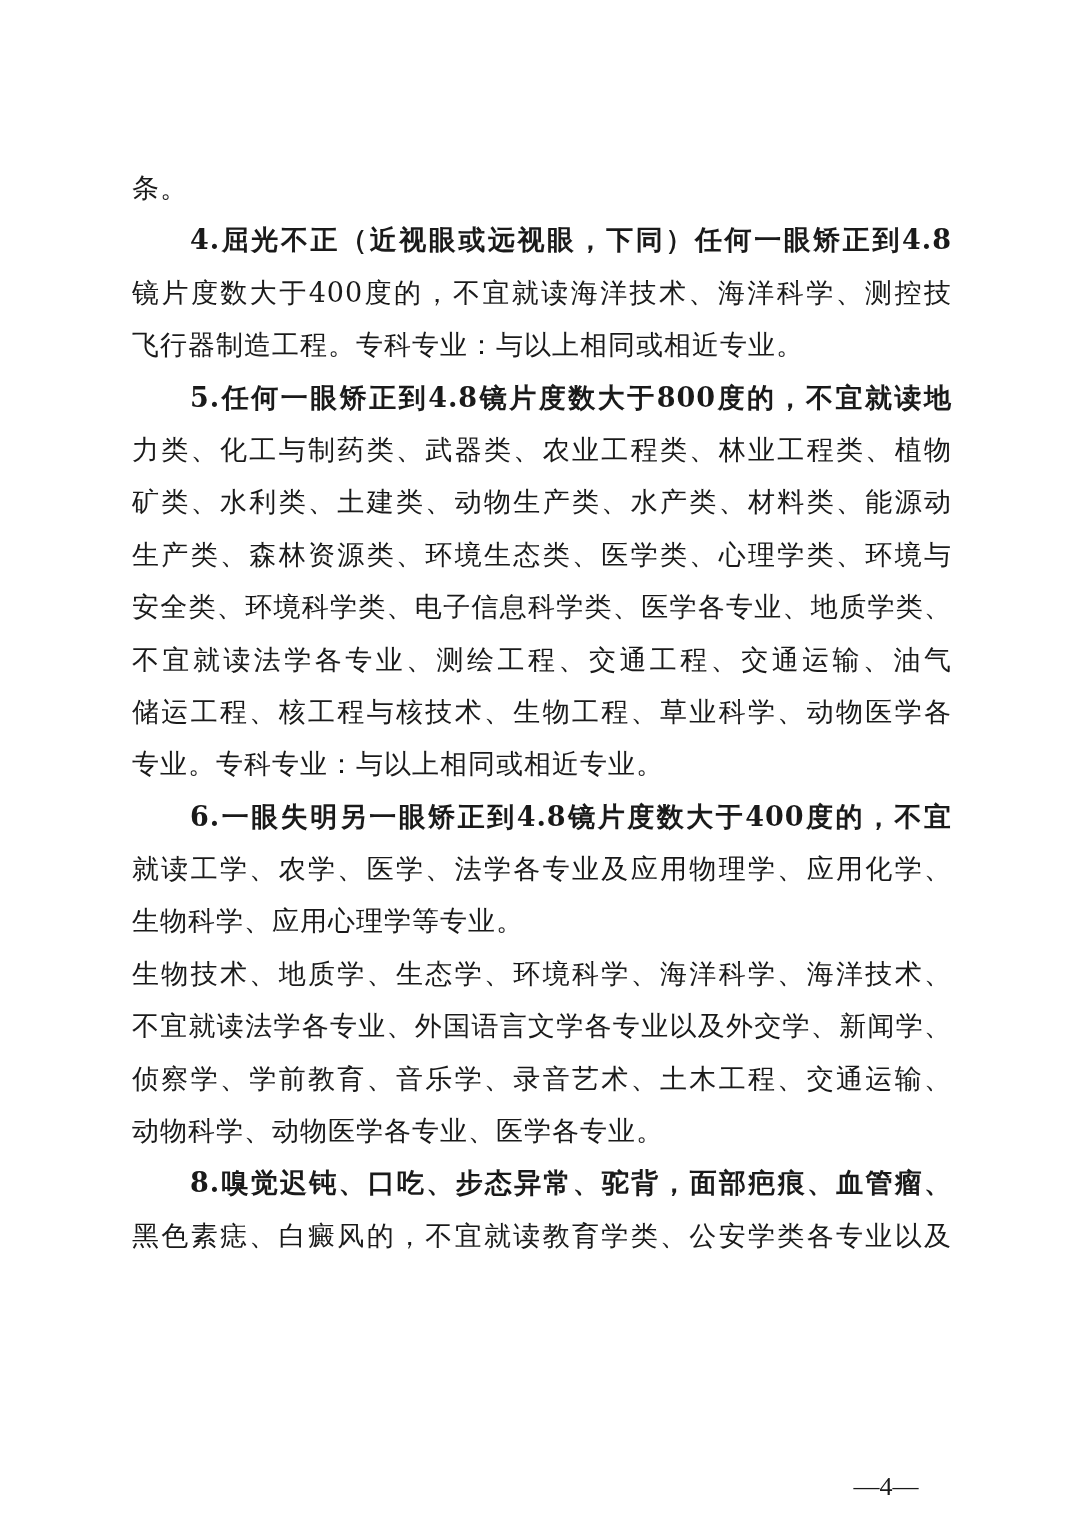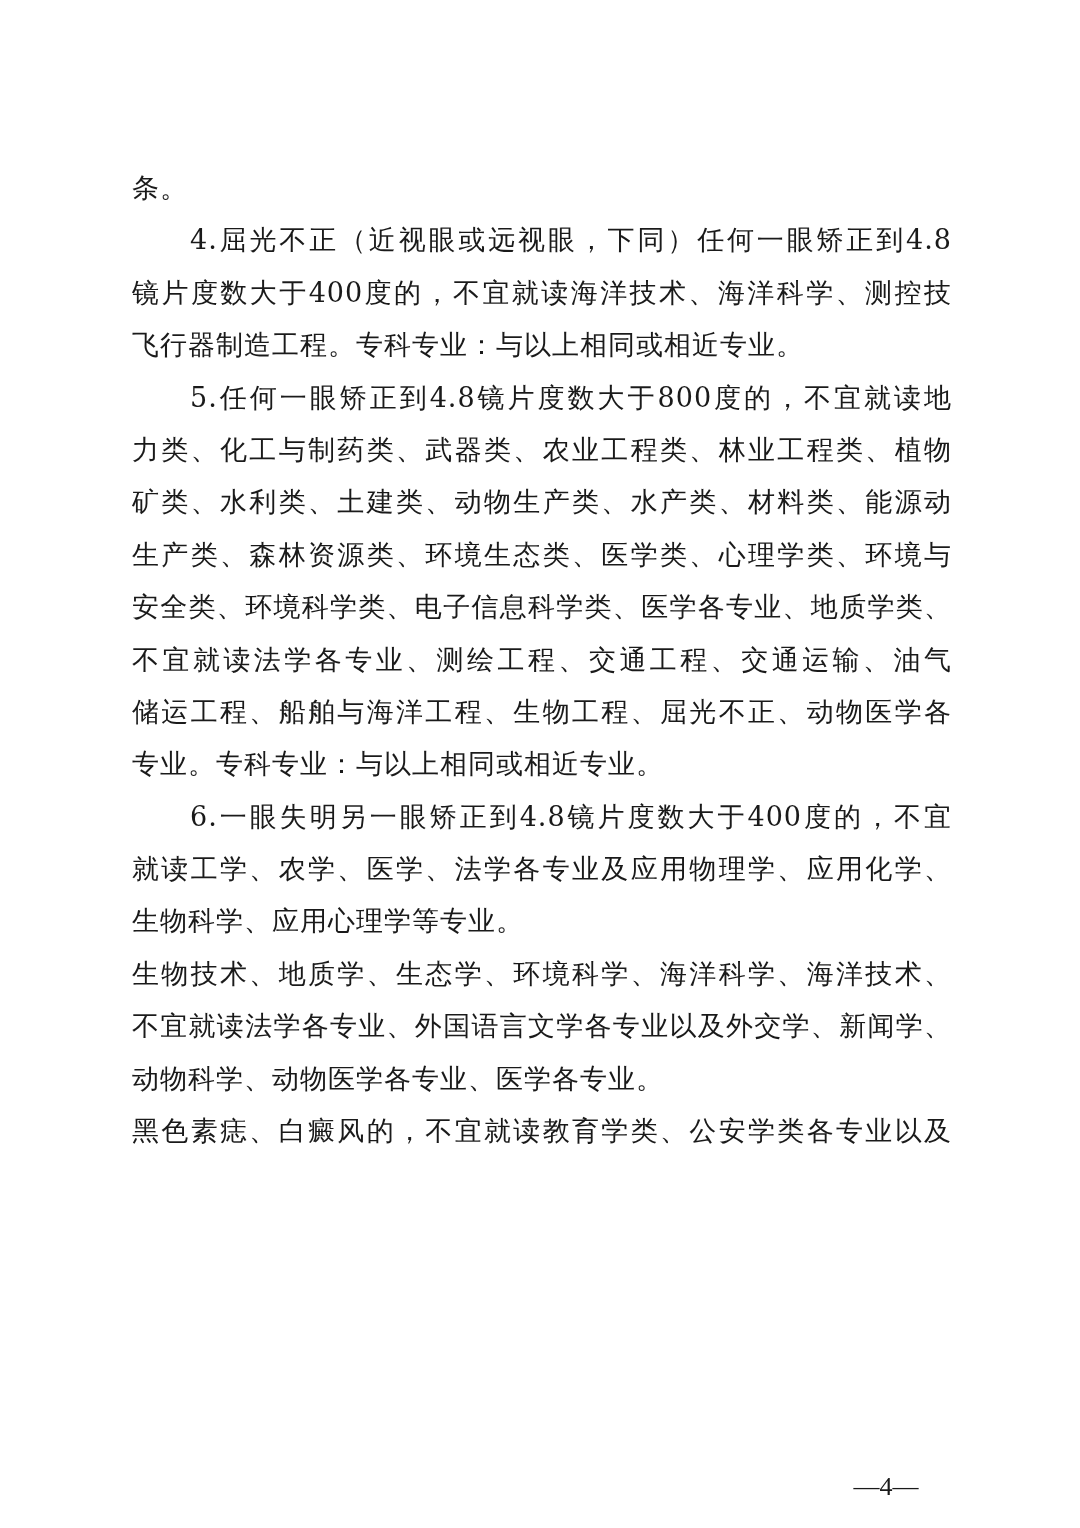"4.屈光不正（近视眼或远视眼，下同）任何一眼矫正到4.8" .line.indent { font-weight: none -> bold }
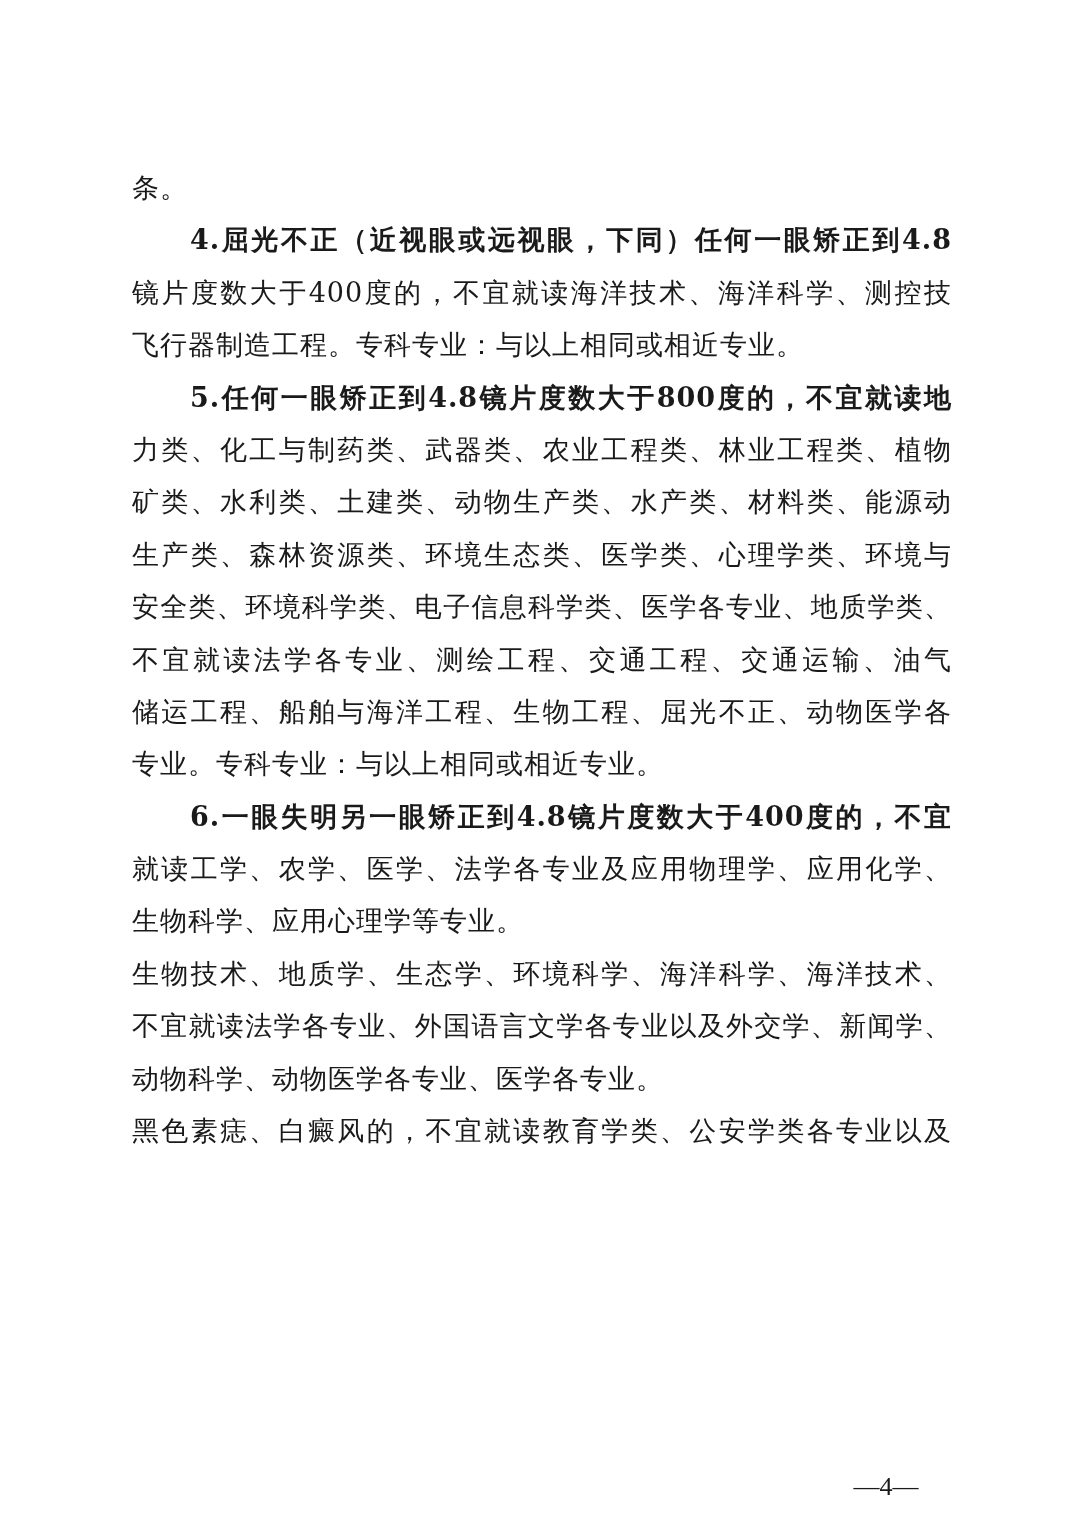"储运工程、船舶与海洋工程、生物工程、屈光不正、动物医学各" div.line { text: 船舶与海洋工程、生物工程、屈光不正 -> 核工程与核技术、生物工程、草业科学 }
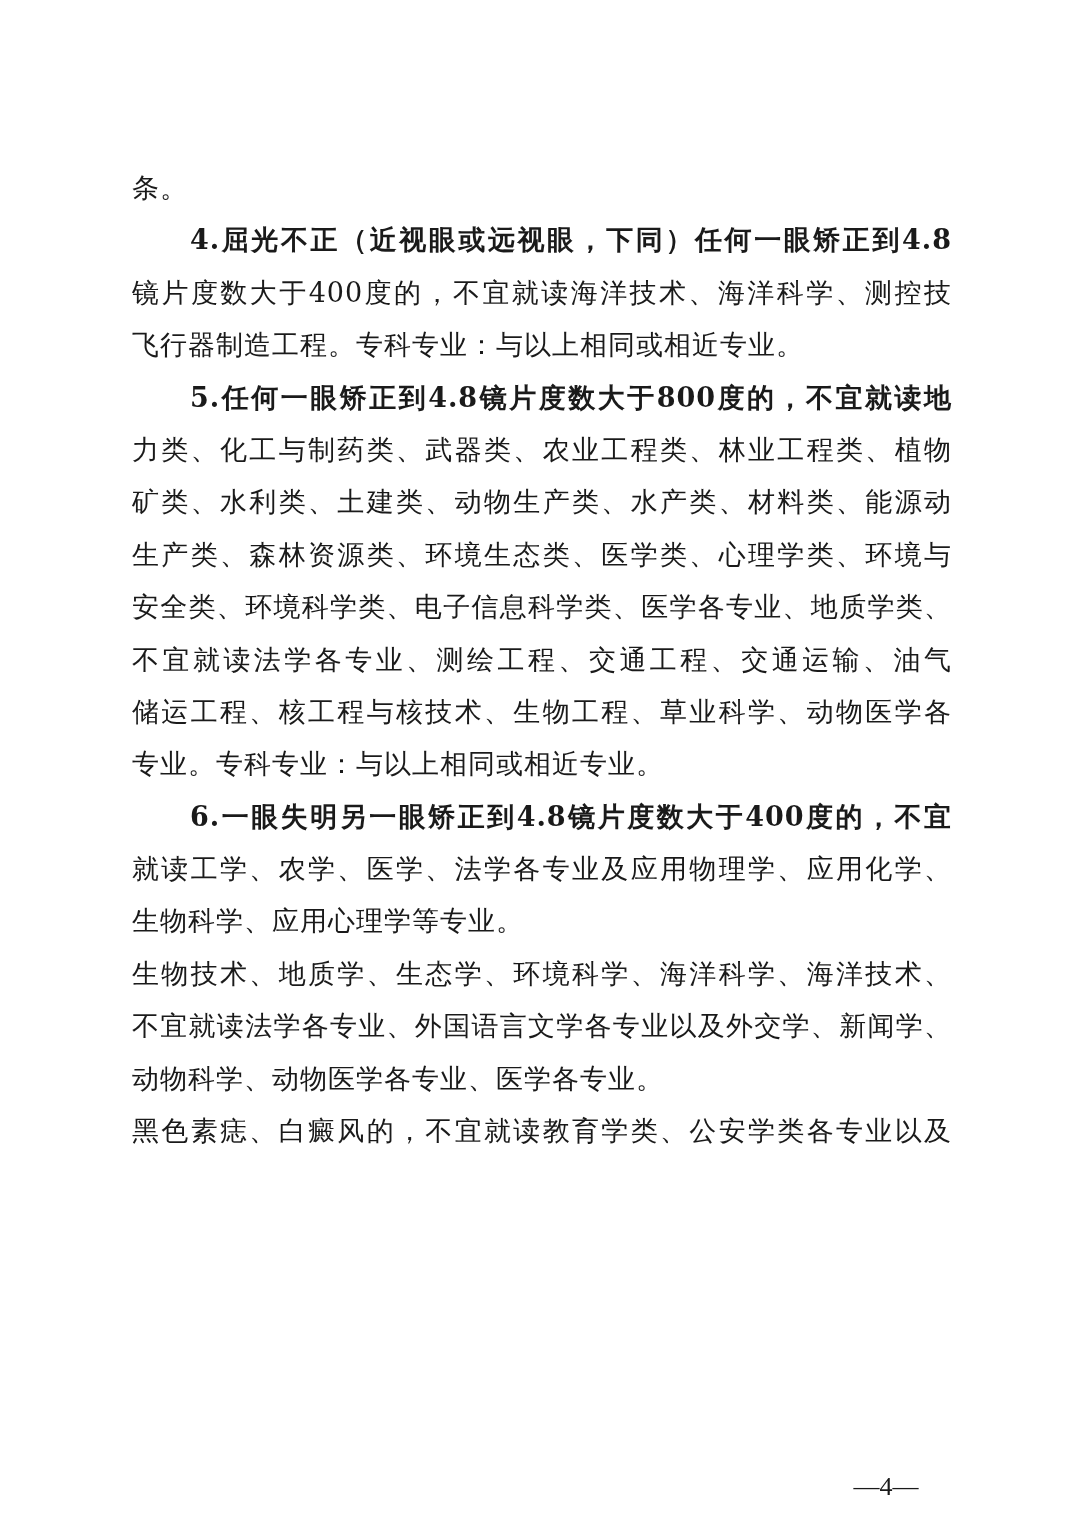"侦察学、学前教育、音乐学、录音艺术、土木工程、交通运输、" div.line { html: none -> <div>侦察学、学前教育、音乐学、录音艺术、土木工程、交通运输、</div> }
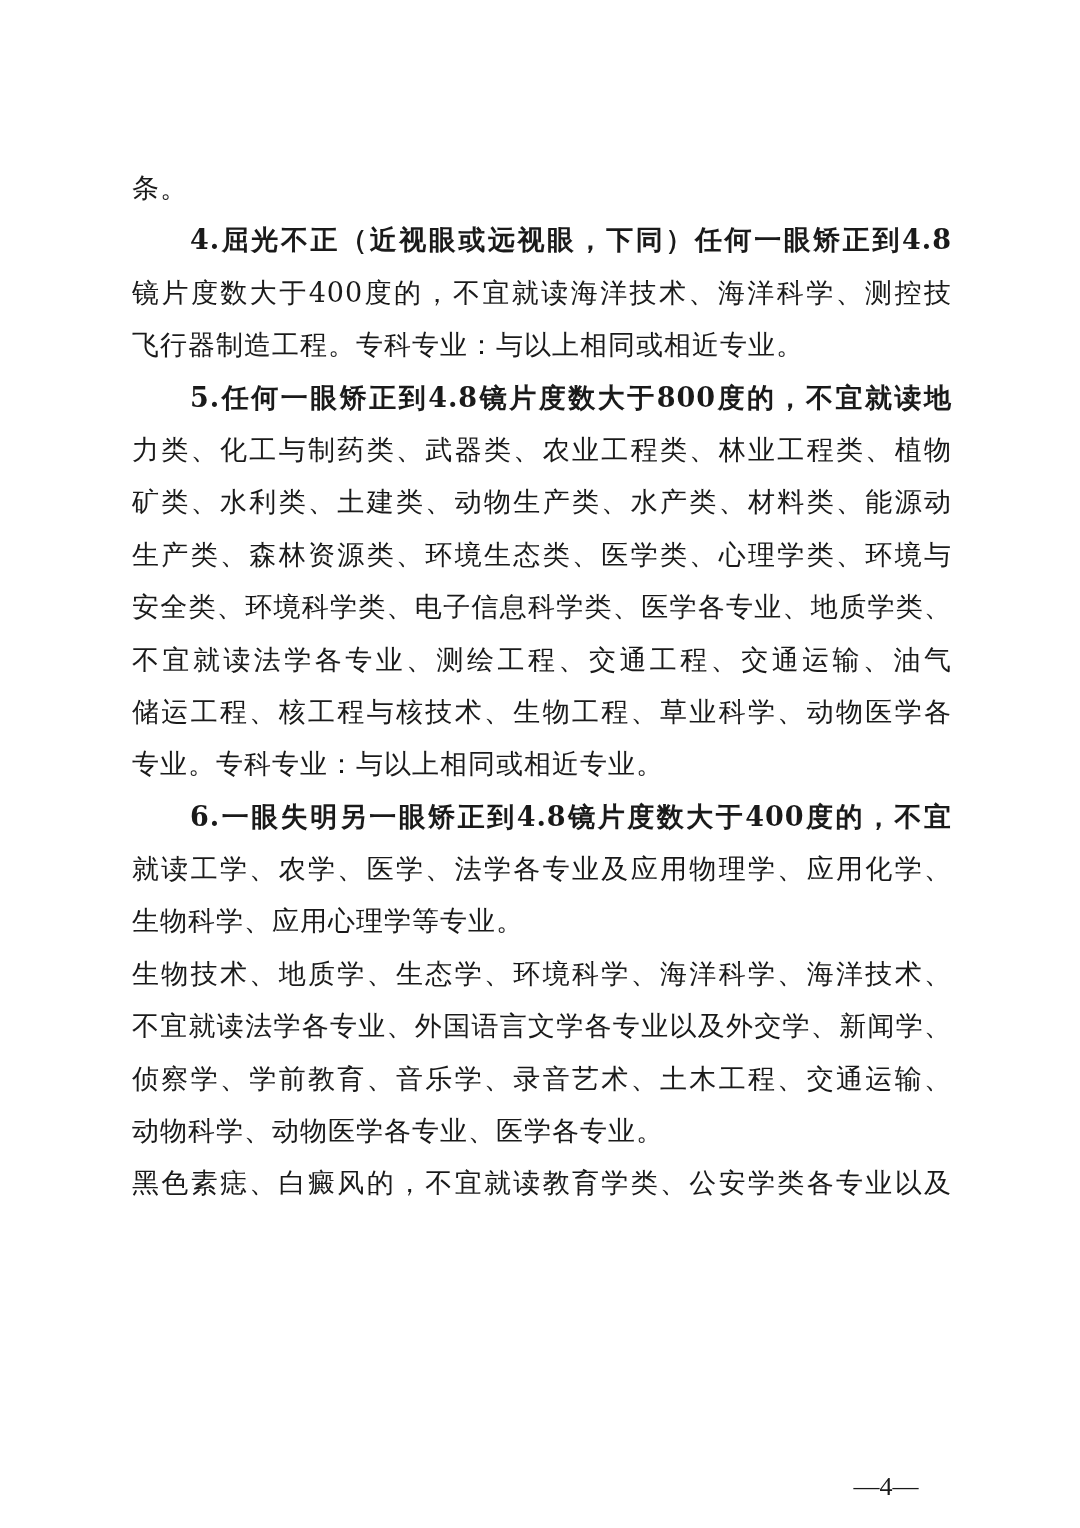"8.嗅觉迟钝、口吃、步态异常、驼背，面部疤痕、血管瘤、" div.line { html: none -> <div>8.嗅觉迟钝、口吃、步态异常、驼背，面部疤痕、血管瘤、</div> }
